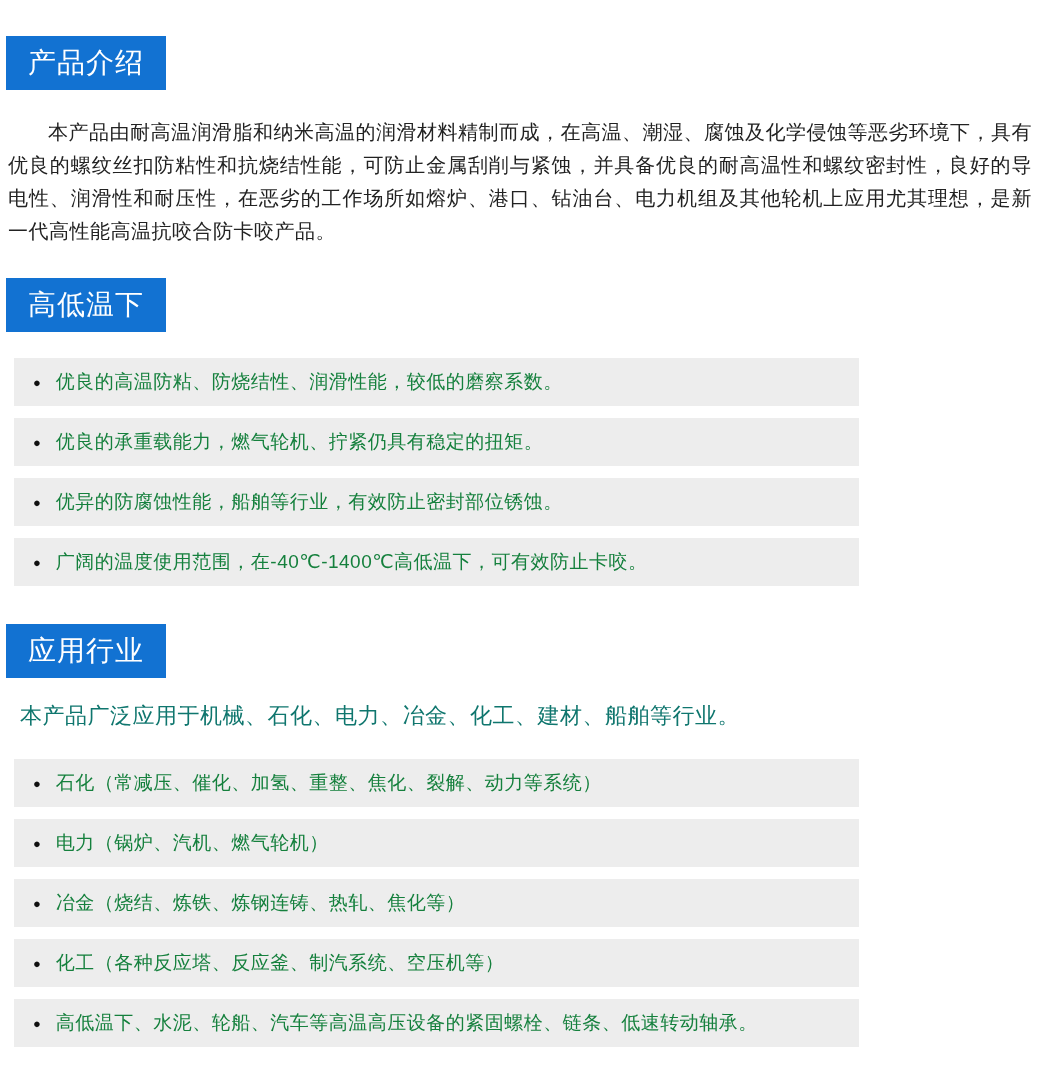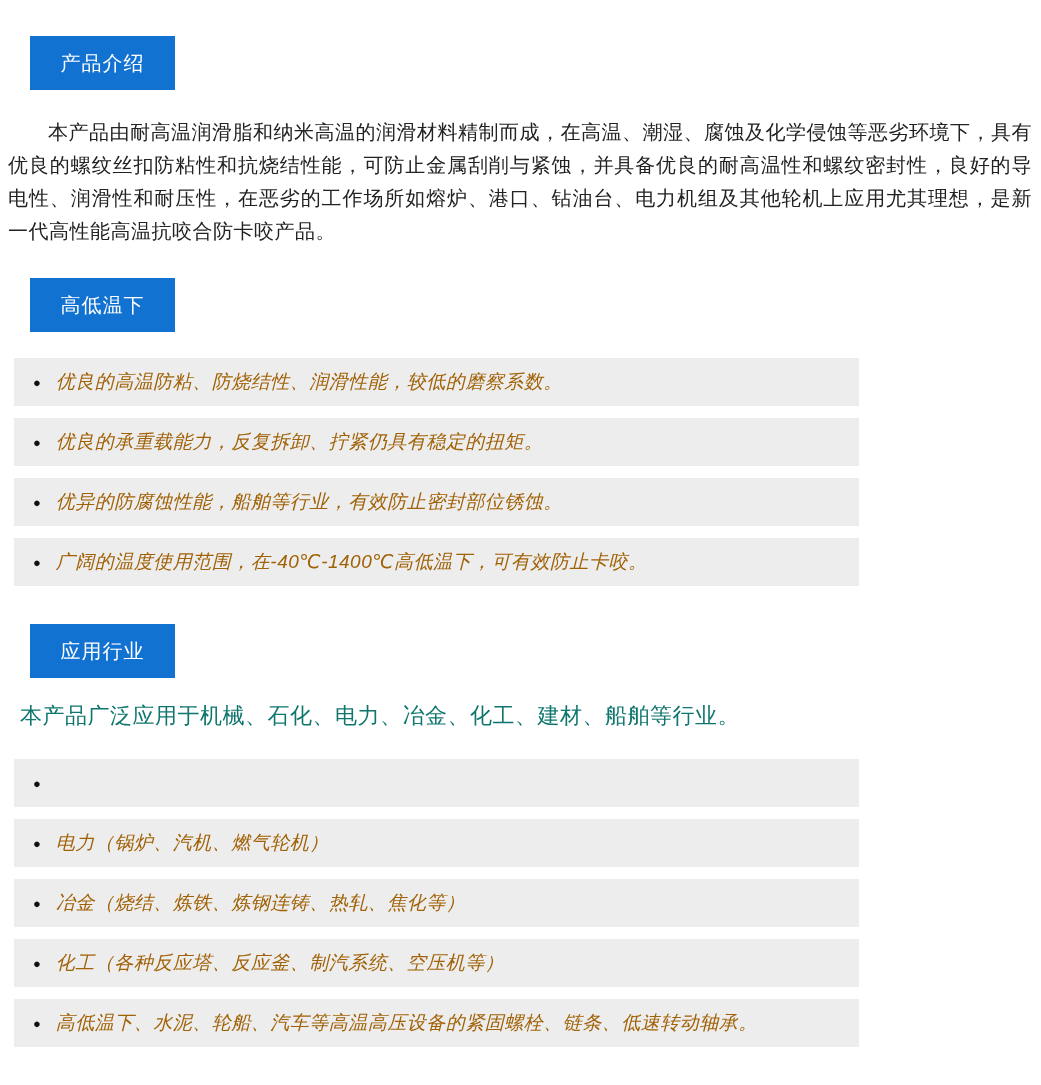"产品介绍" .badge { font-size: 20px -> 28px; margin-left: 30px -> 6px; width: 145px -> 160px }
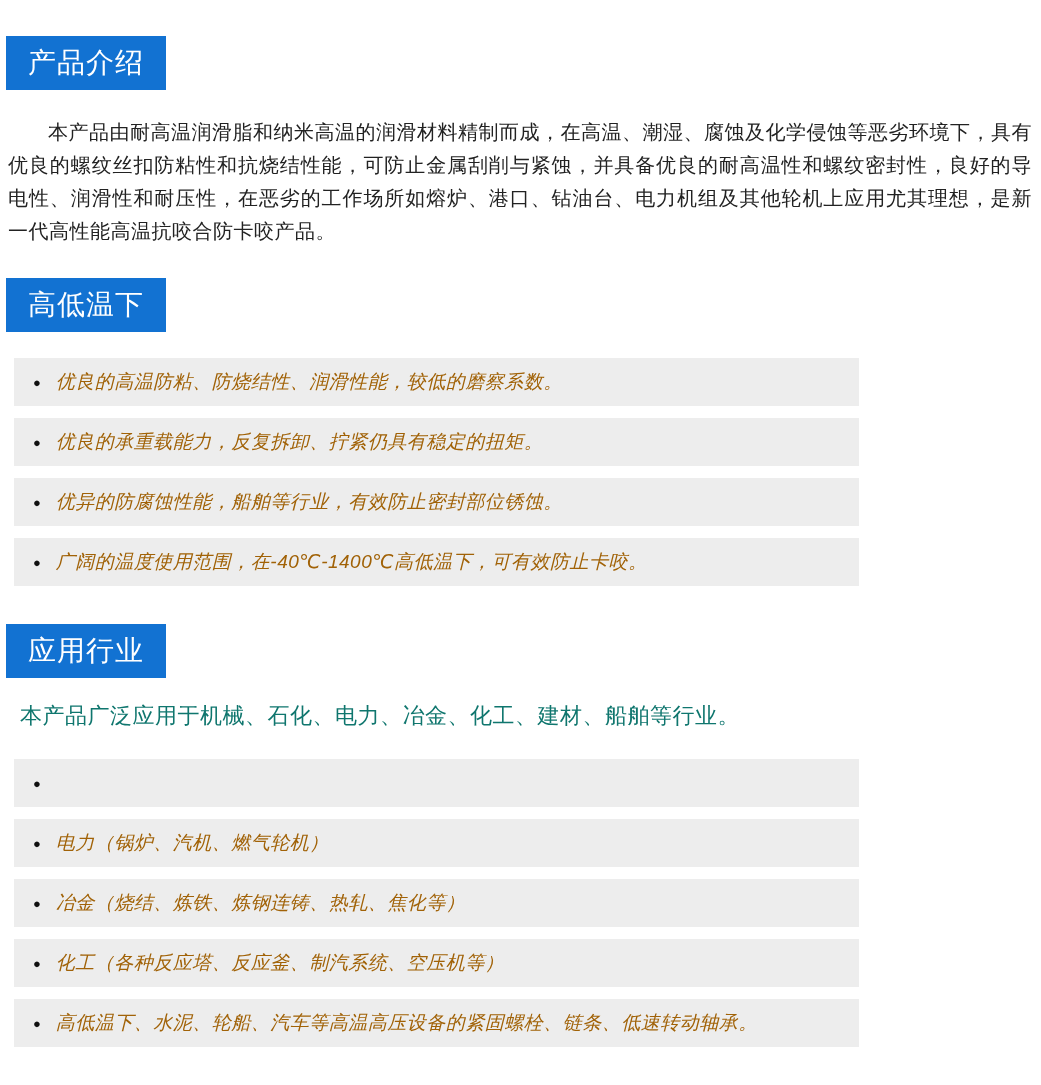"优良的高温防粘、防烧结性、润滑性能，较低的磨察系数。" .bar-text { color: #a16207 -> #15803d; font-style: italic -> none }
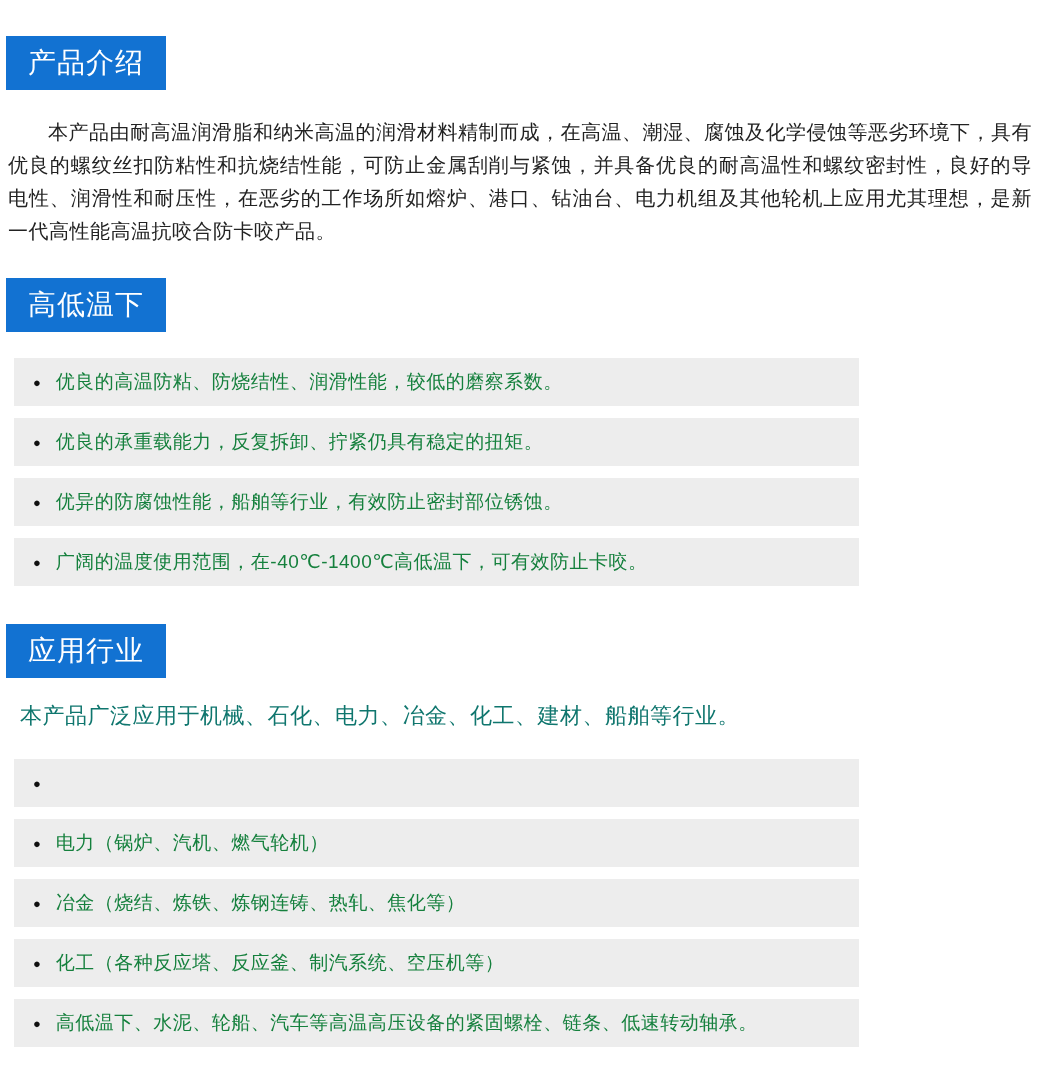"优良的承重载能力，反复拆卸、拧紧仍具有稳定的扭矩。" span.bar-text { text: 反复拆卸 -> 燃气轮机 }
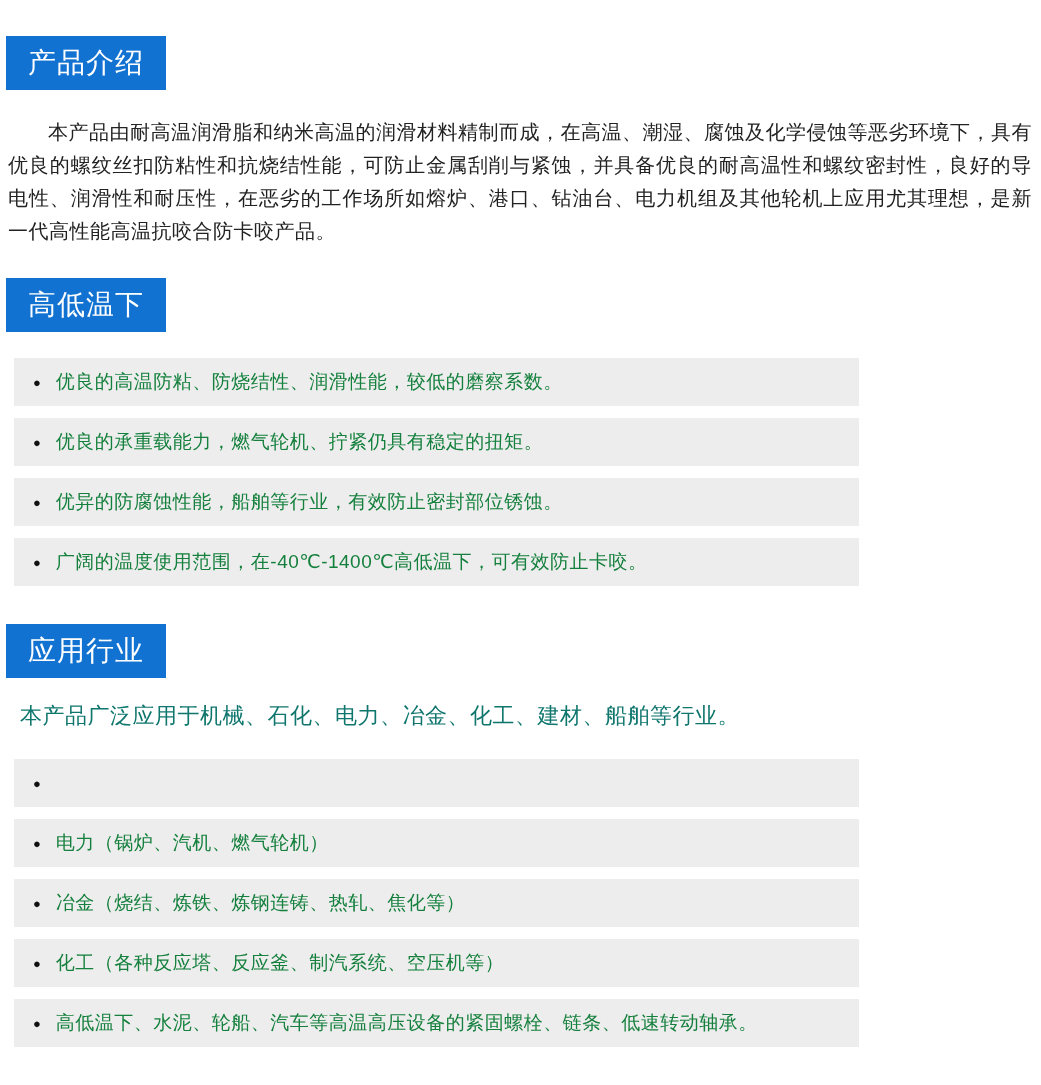"石化（常减压、催化、加氢、重整、焦化、裂解、动力等系统）" span.bar-text { html: none -> <span>石化（常减压、催化、加氢、重整、焦化、裂解、动力等系统）</span> }
